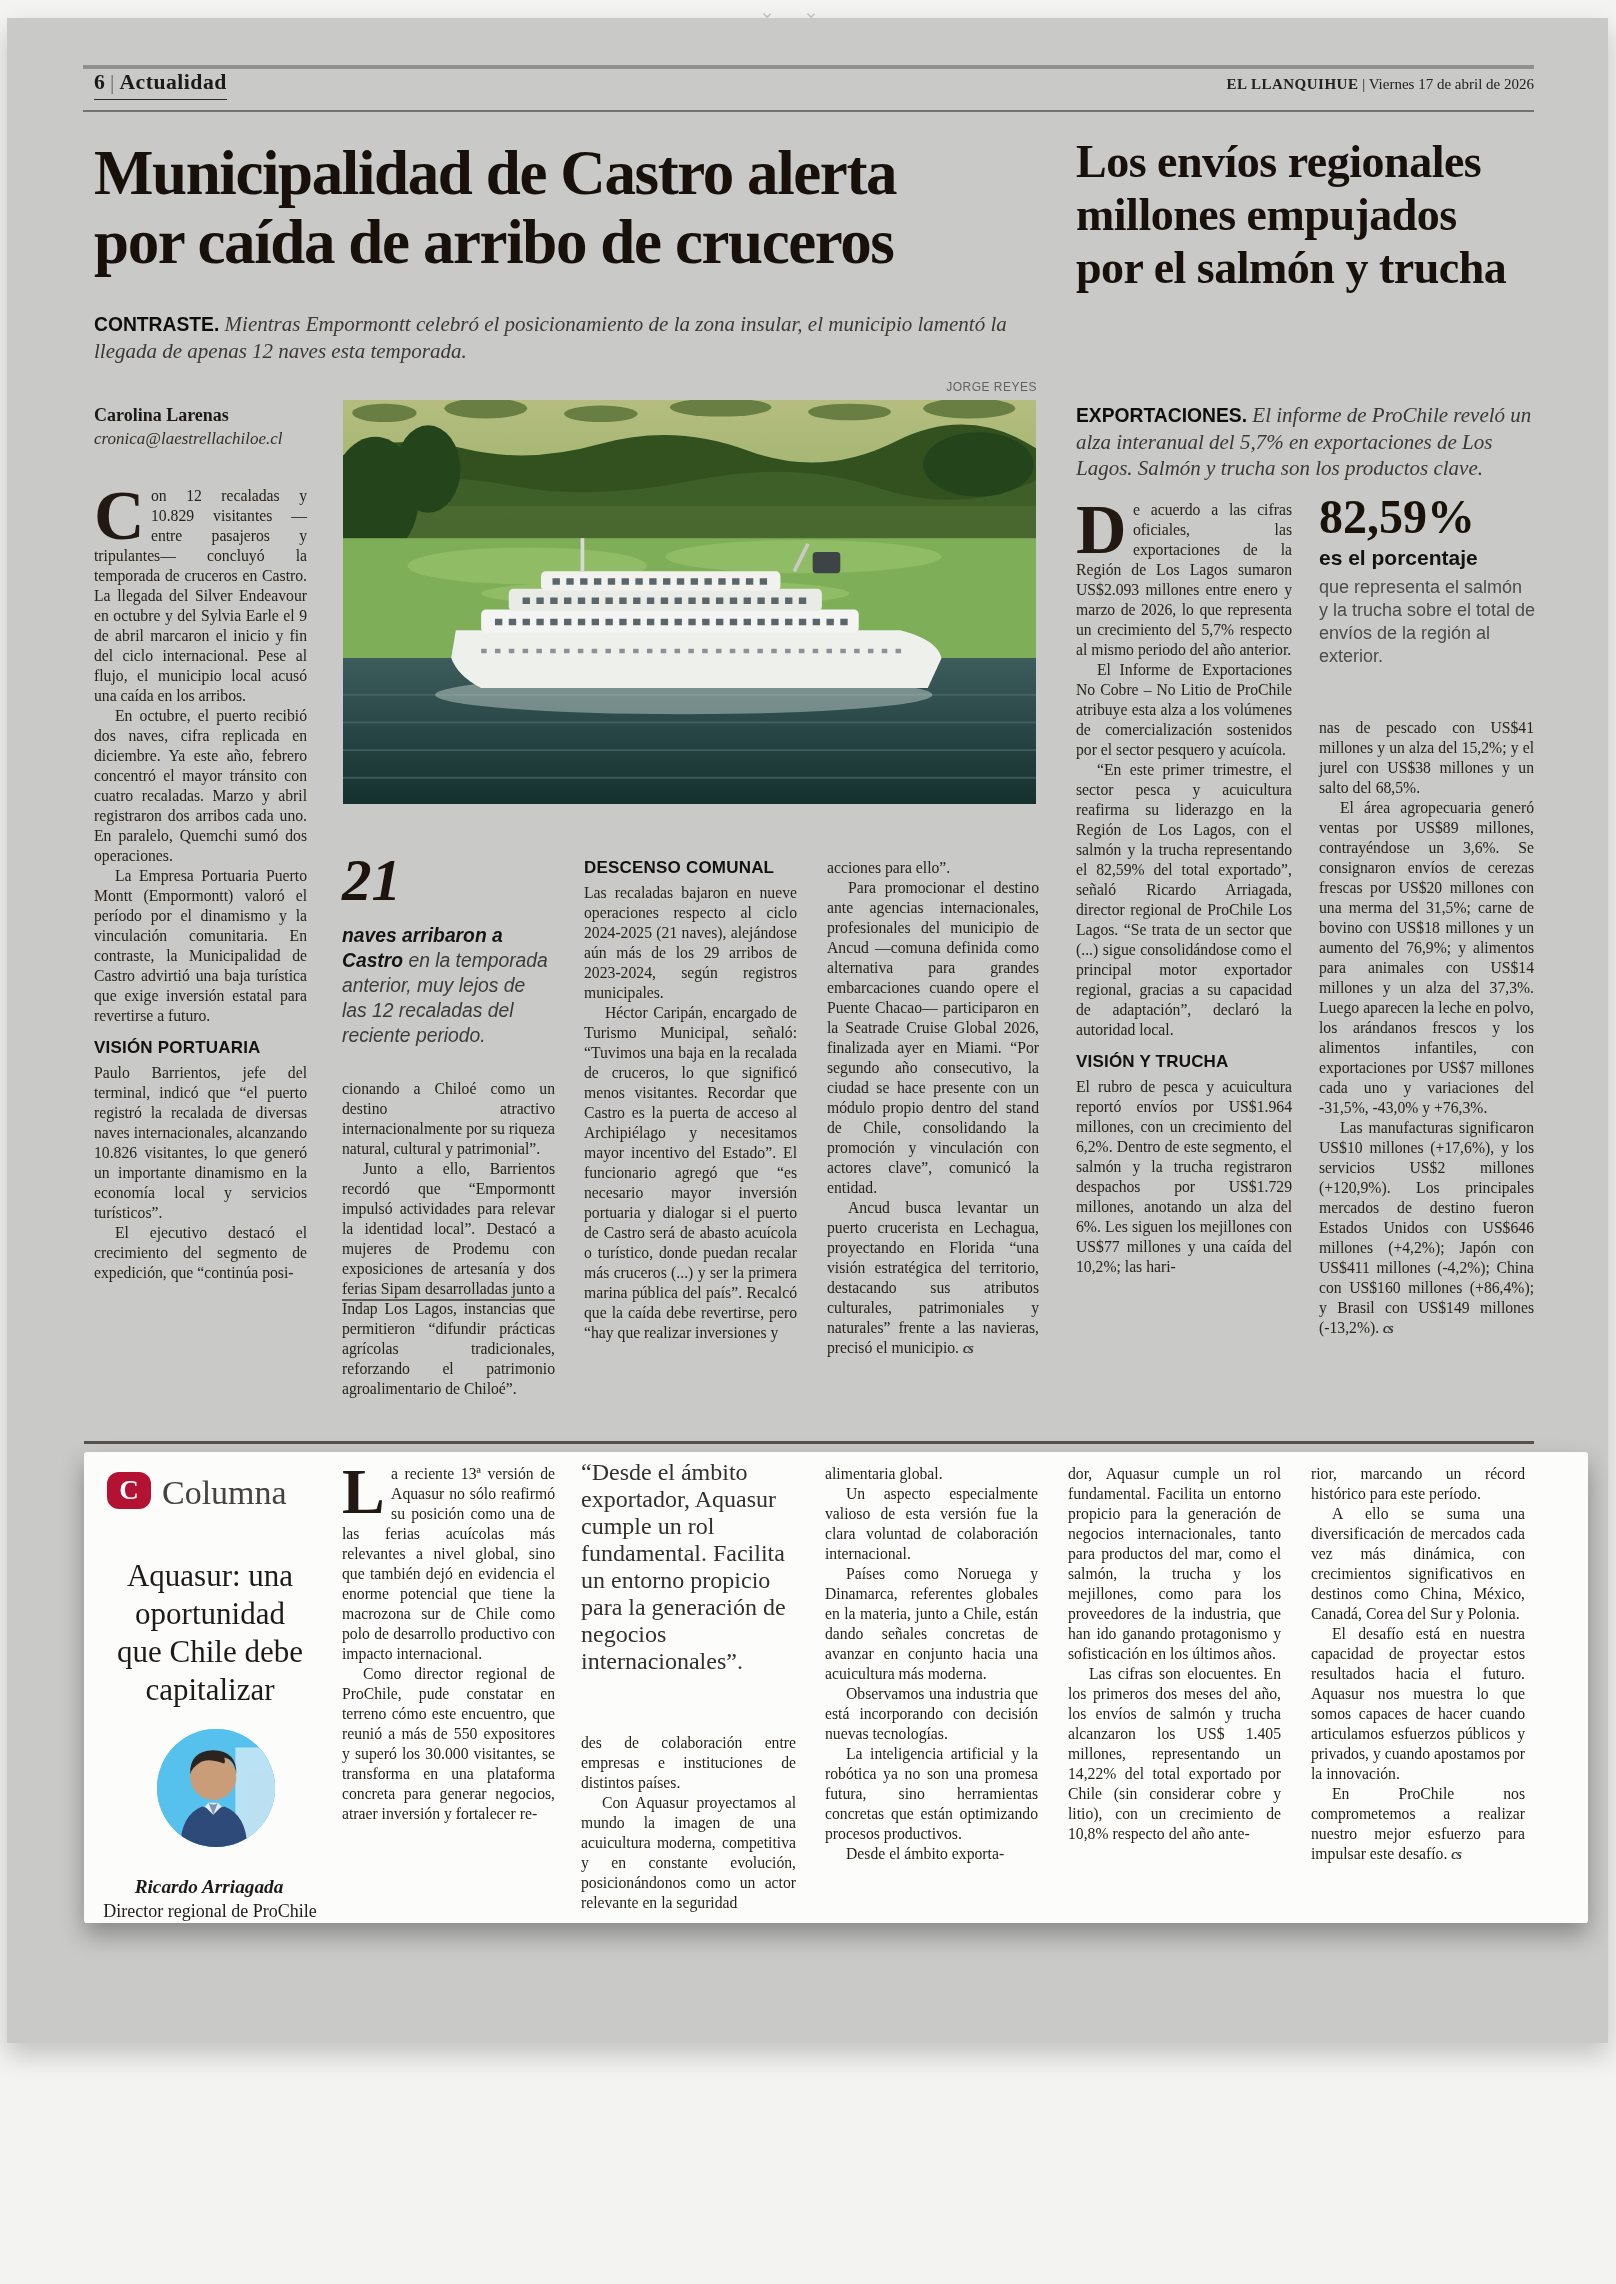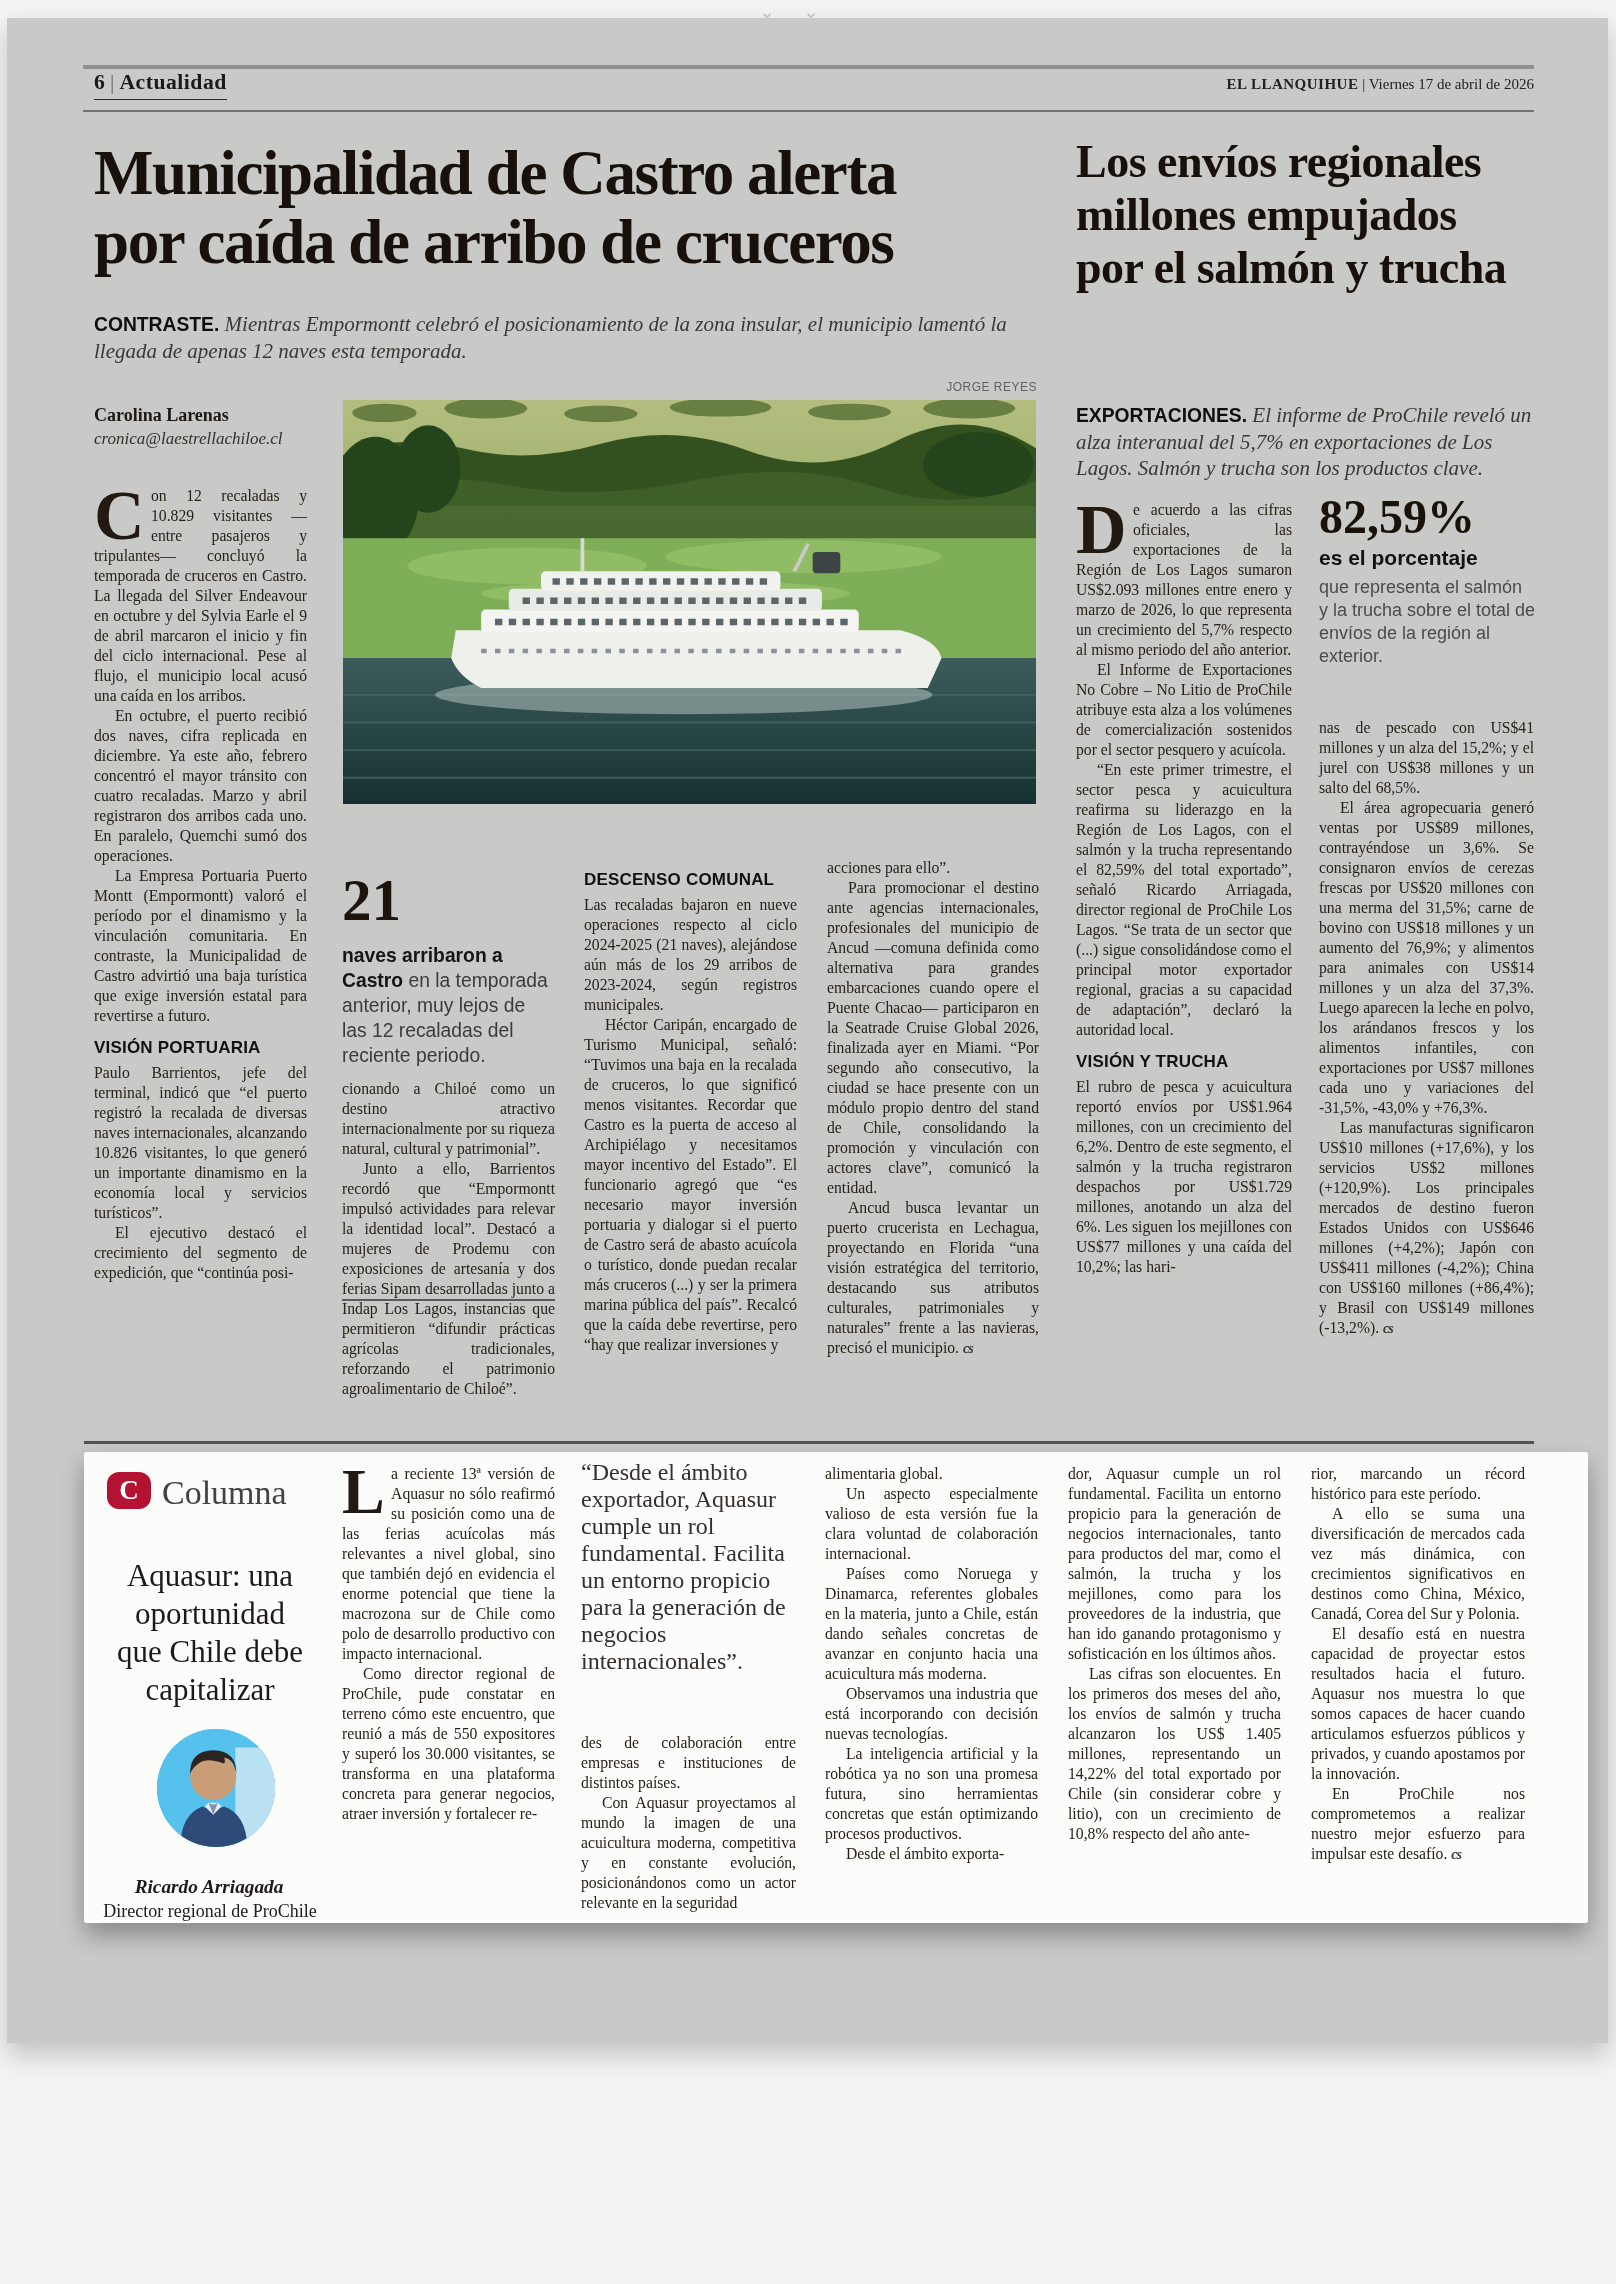"21" #callout { font-style: none -> italic; top: 870px -> 850px }
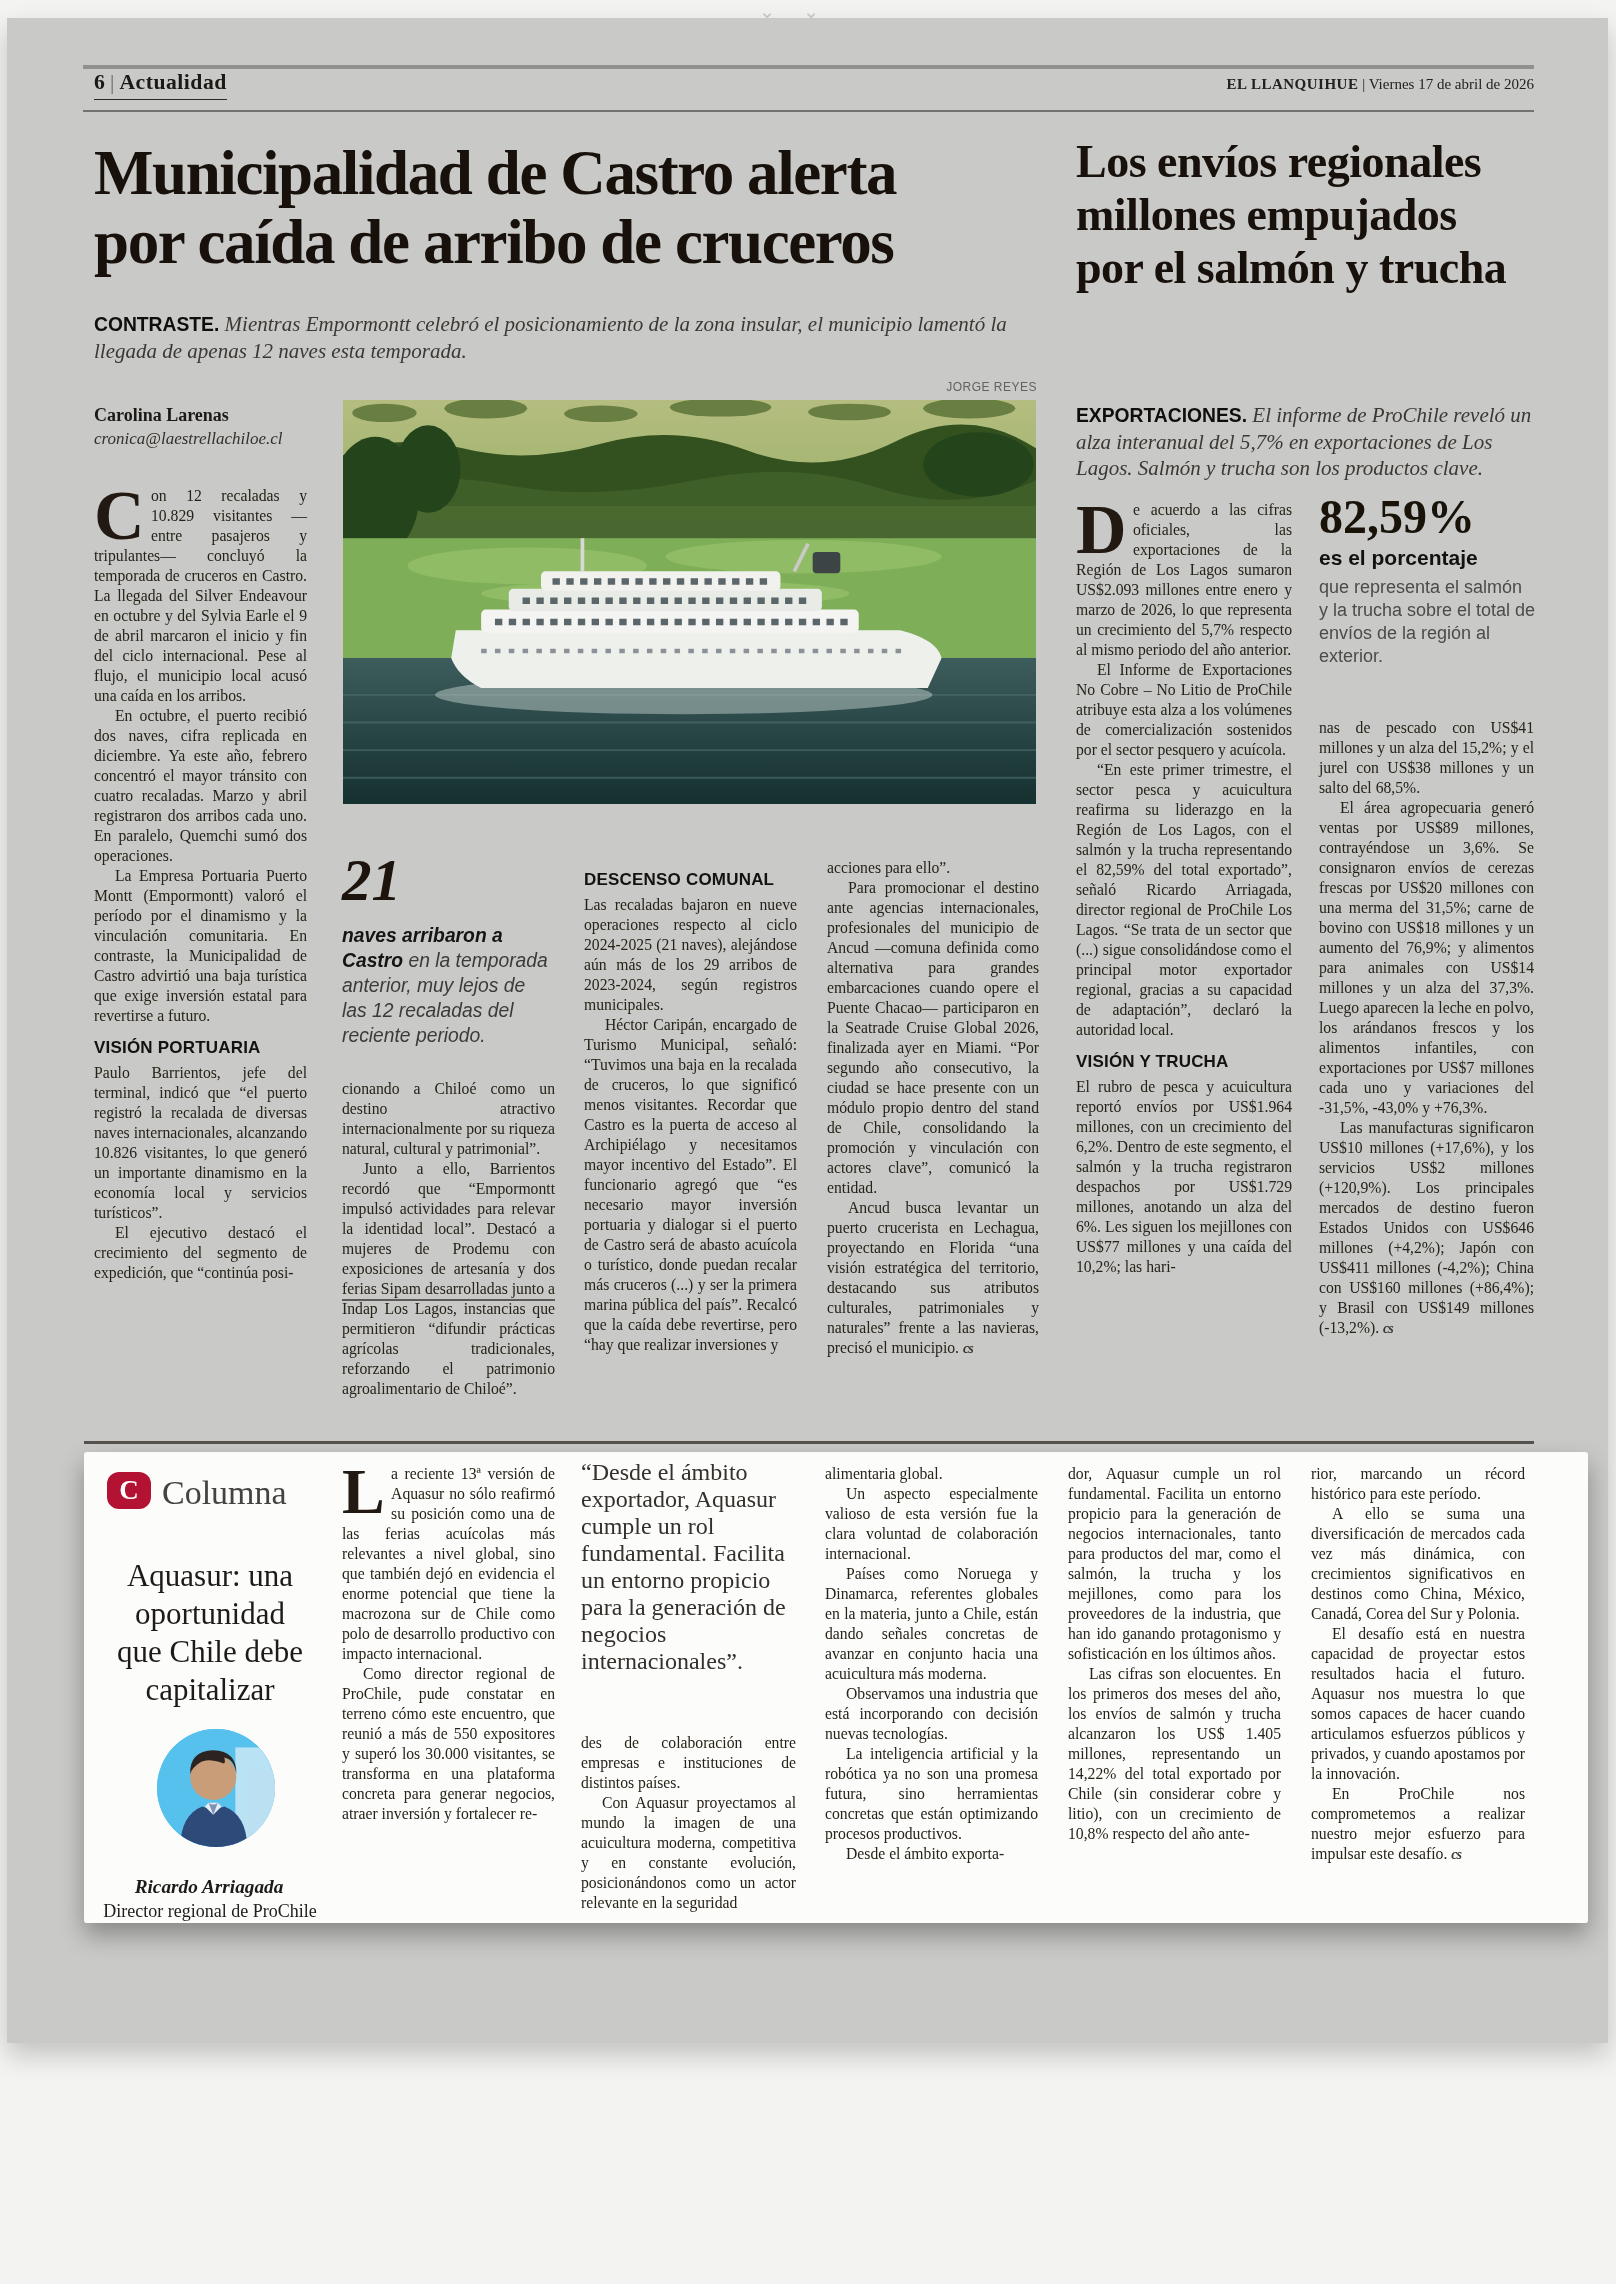"DESCENSO COMUNAL" div.colhead { margin-top: 12px -> 0 }
